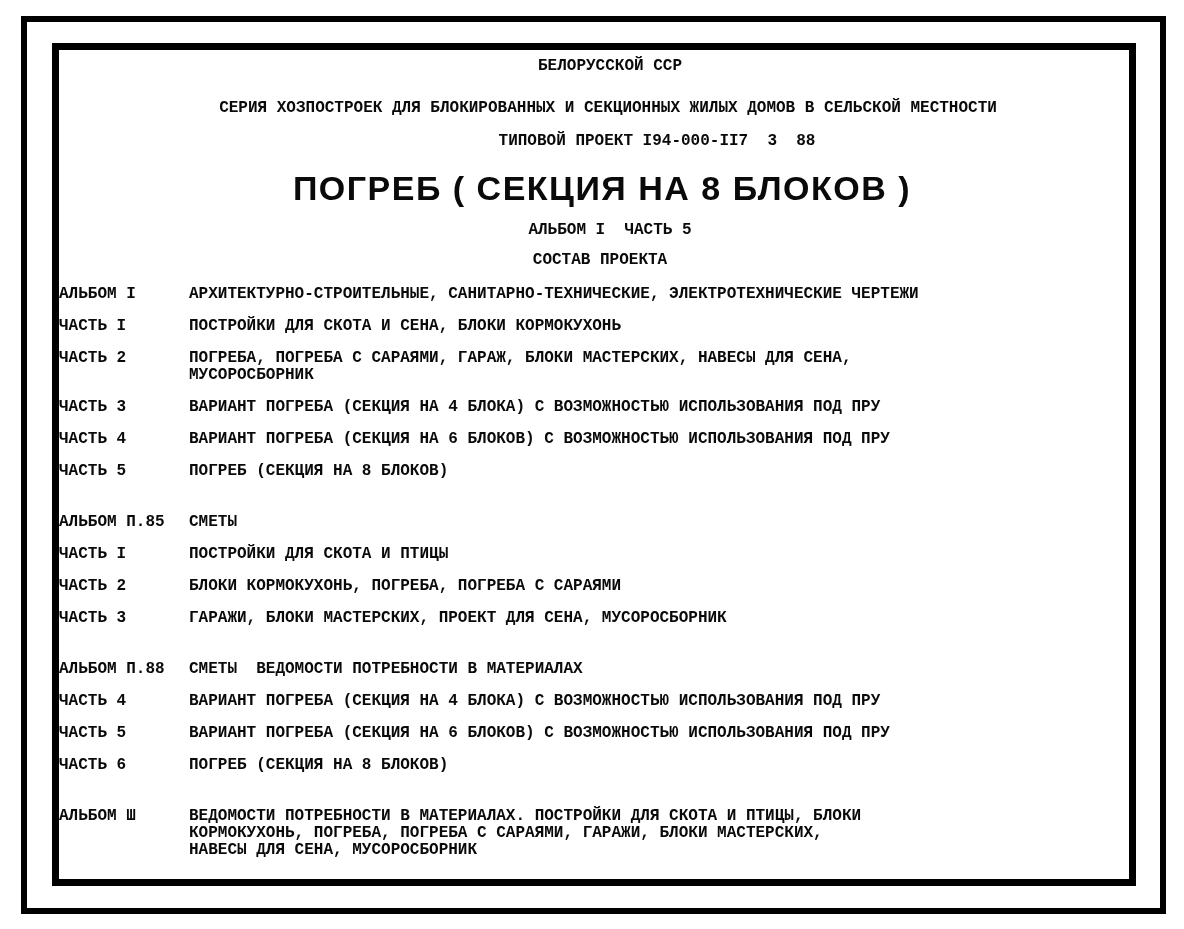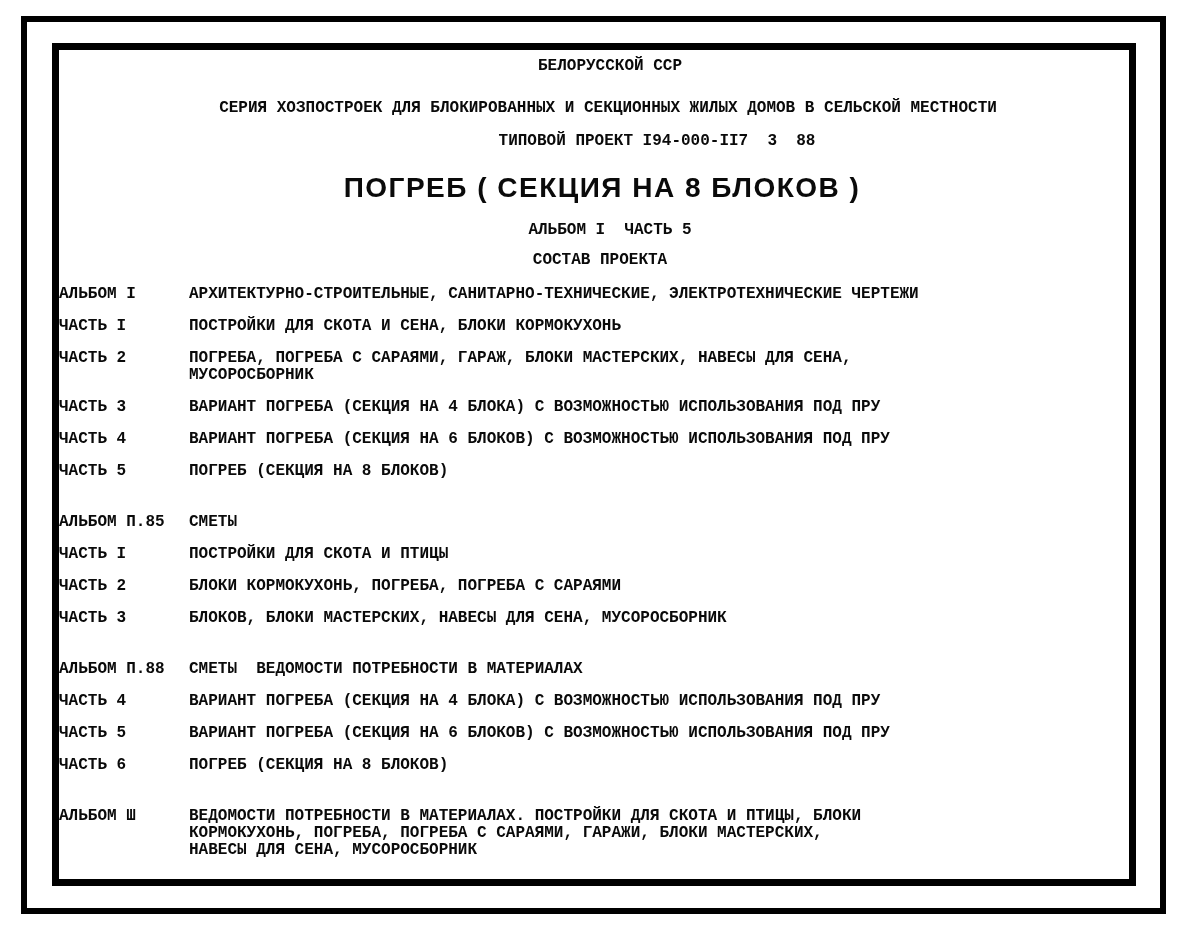"ПОГРЕБ ( СЕКЦИЯ НА 8" .doc-title { font-size: 28px -> 34px }
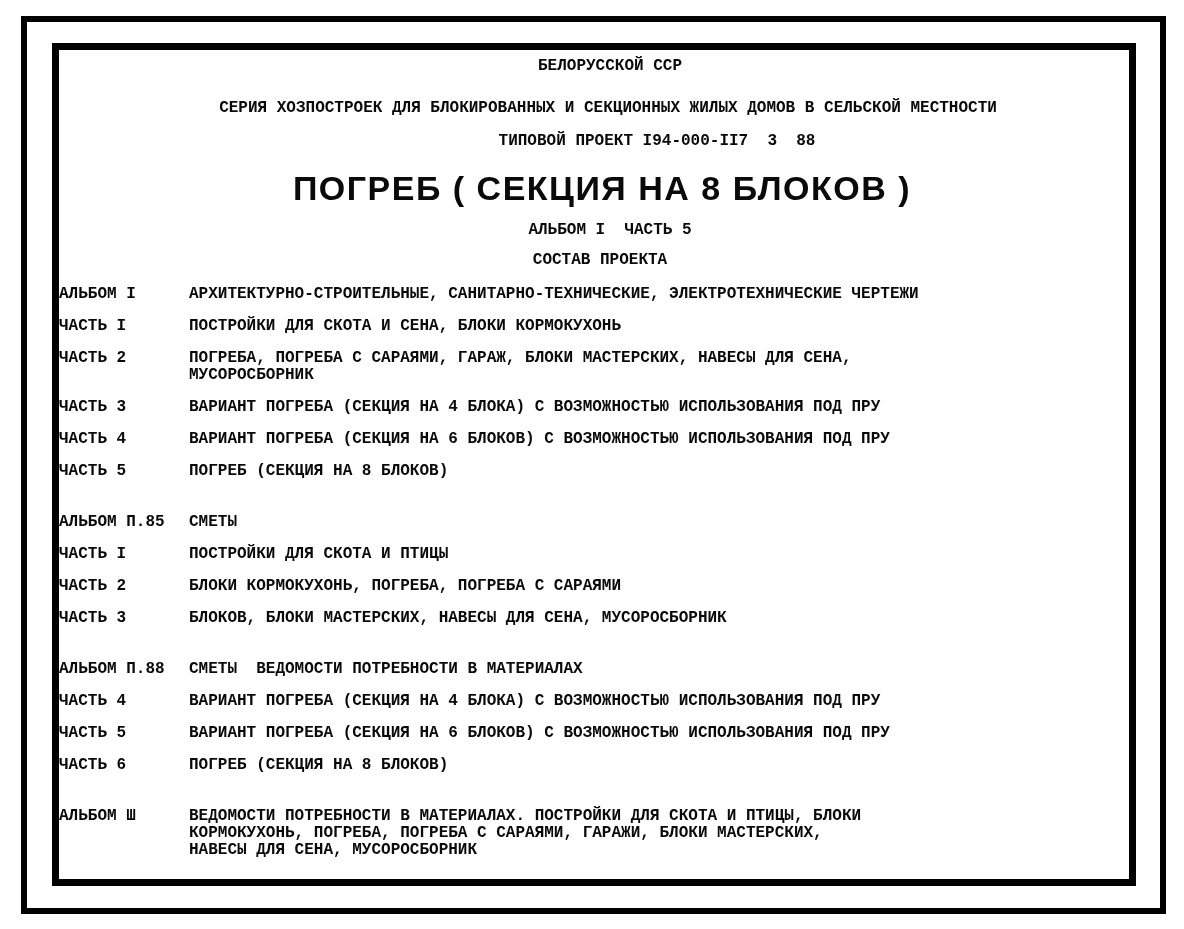"БЛОКОВ, БЛОКИ МАСТЕРСКИХ, НАВЕСЫ ДЛЯ" div.entry-desc { text: БЛОКОВ, БЛОКИ МАСТЕРСКИХ, НАВЕСЫ -> ГАРАЖИ, БЛОКИ МАСТЕРСКИХ, ПРОЕКТ }
